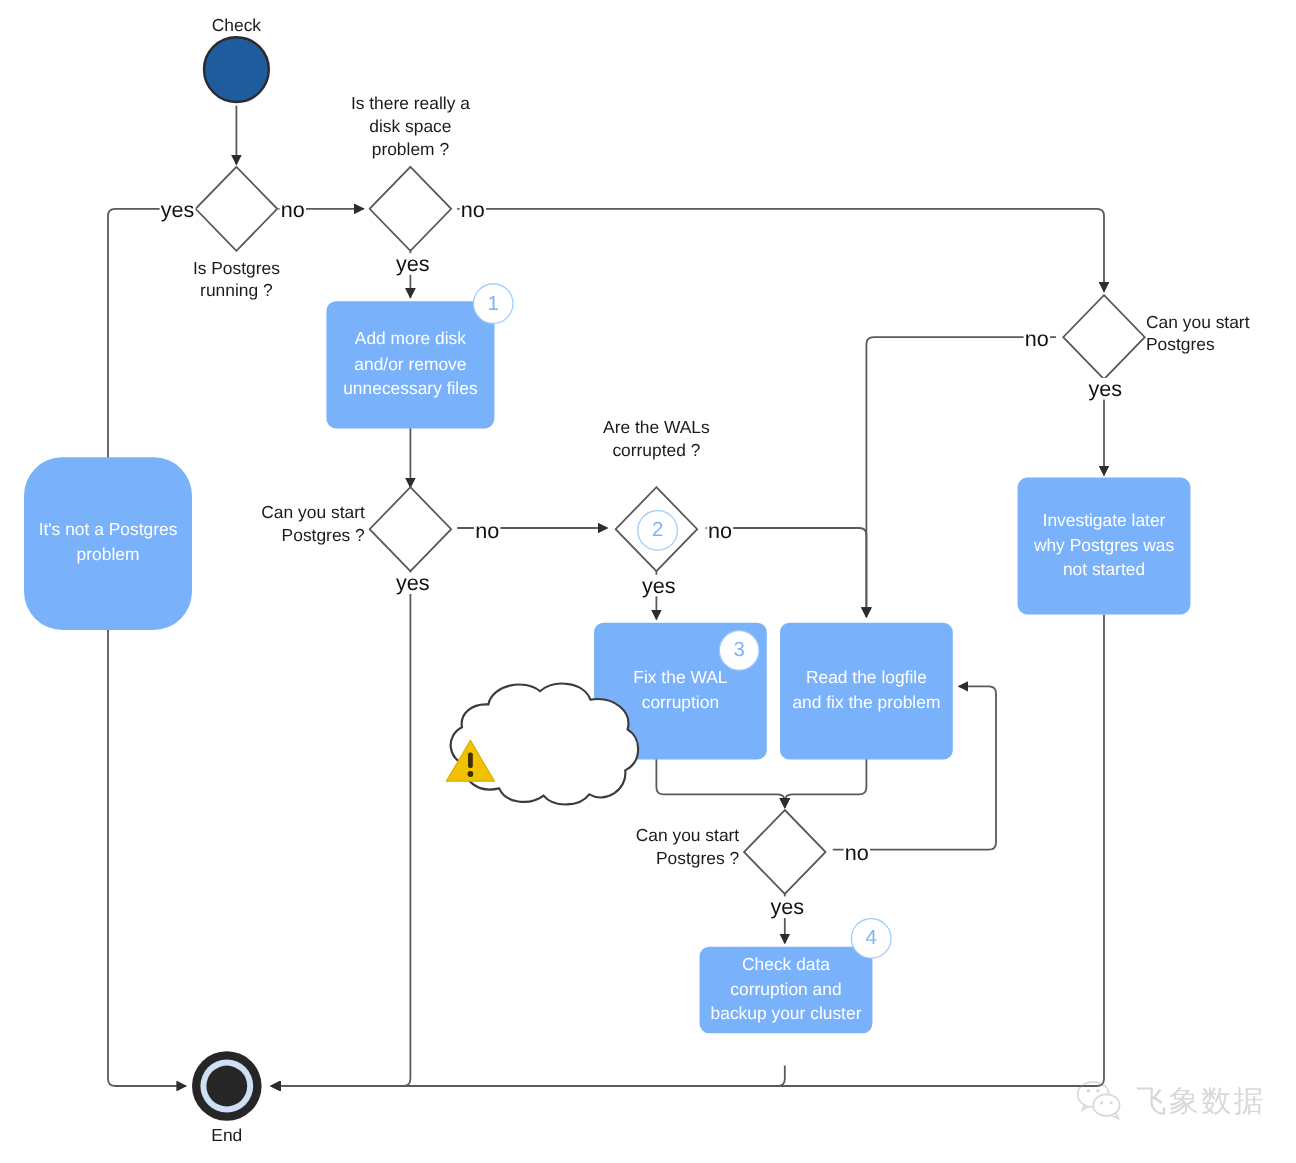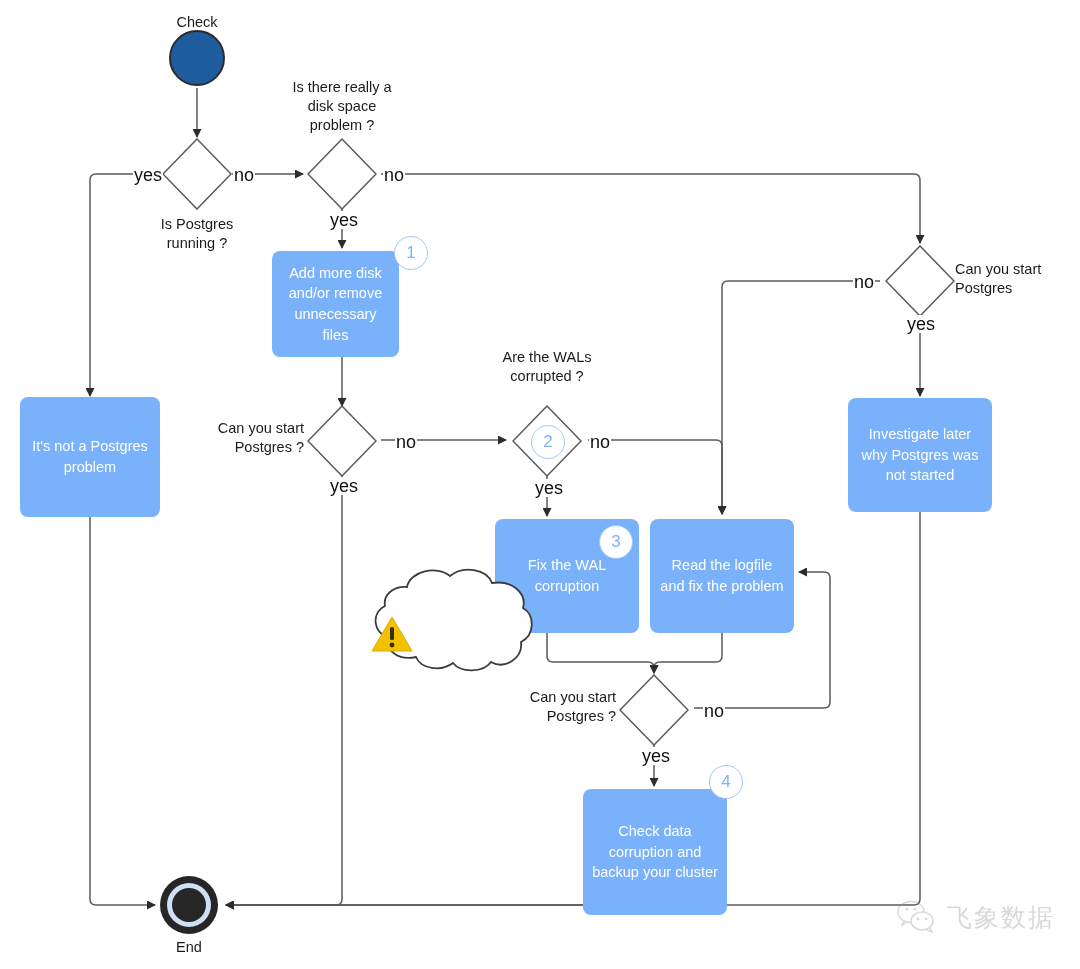"Add more disk and/or remove" div.node { width: 127px -> 140px }
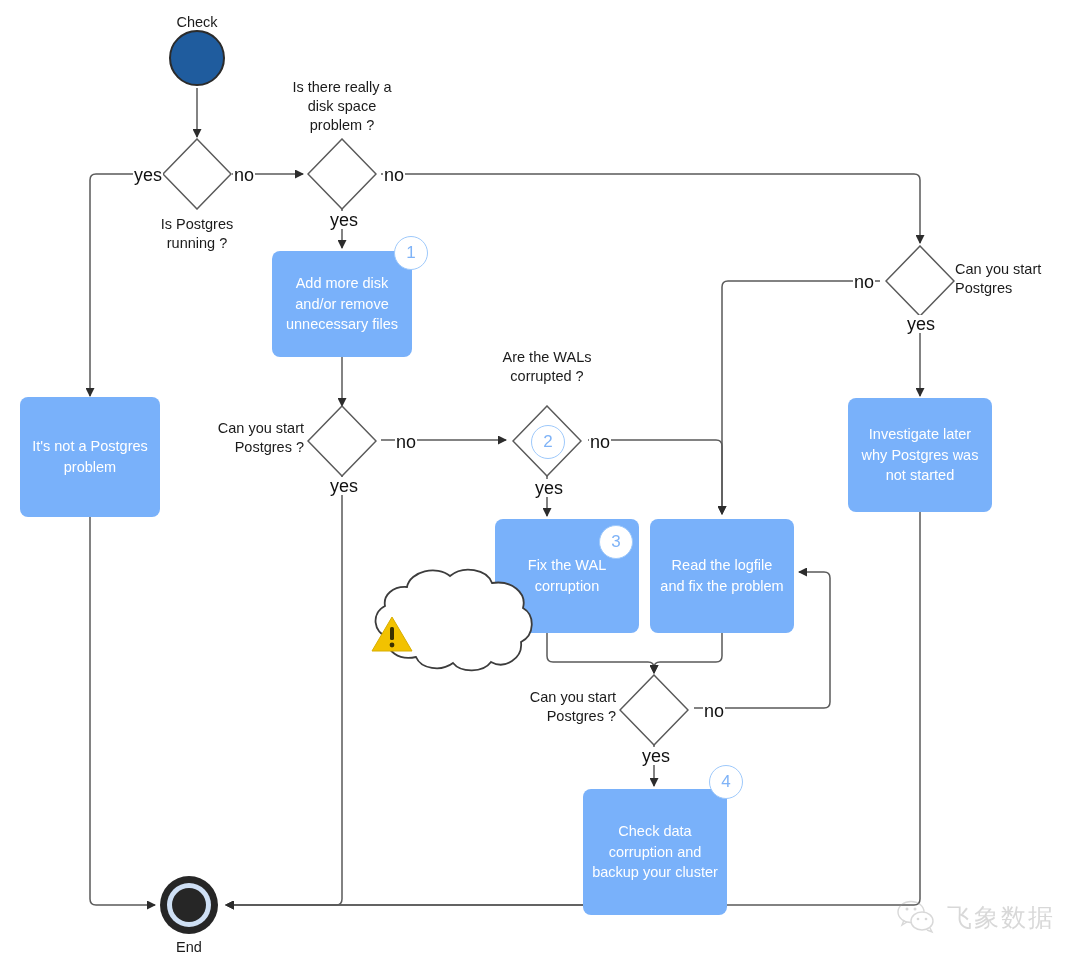"It's not a Postgres problem" div.node { border-radius: none -> 32px; height: 120px -> 144px; top: 397px -> 381px }
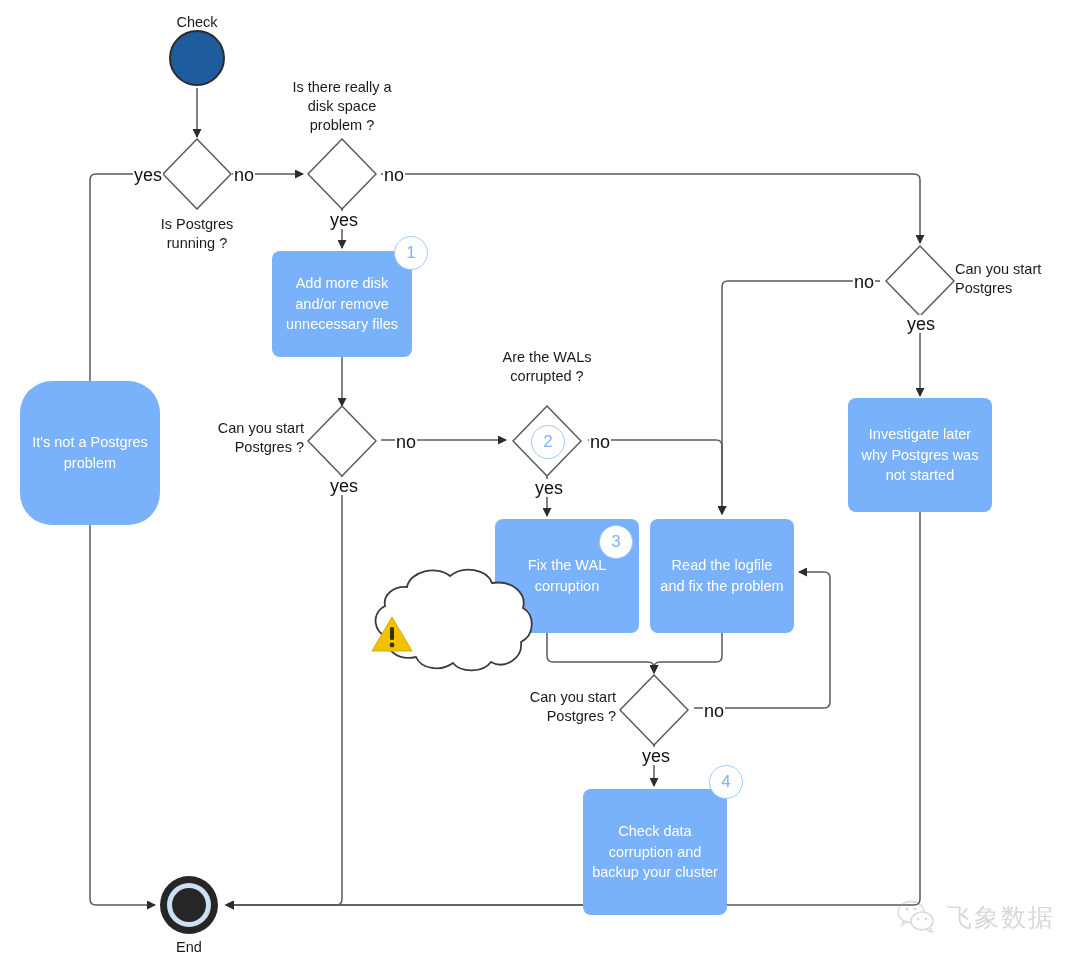"Check data corruption and backup" div.node { height: 126px -> 72px }
